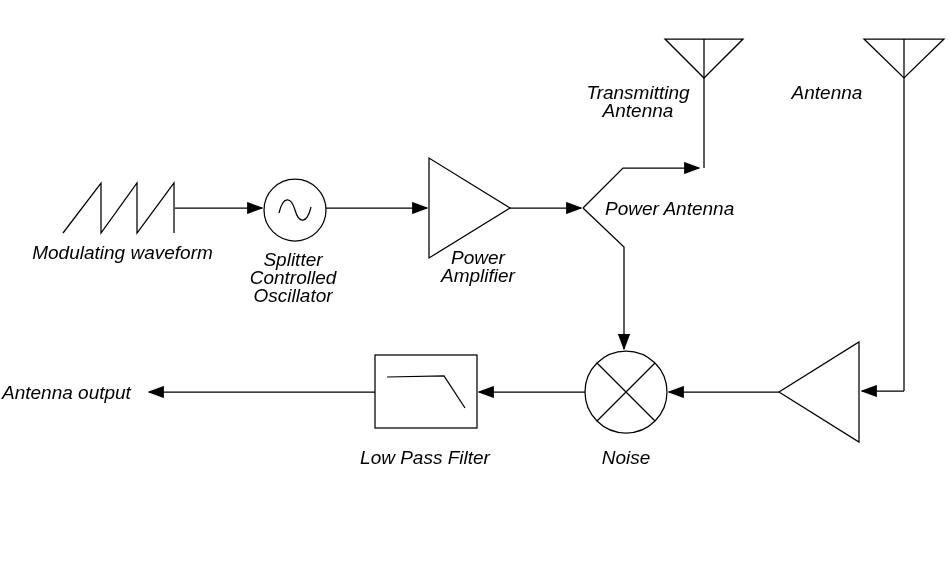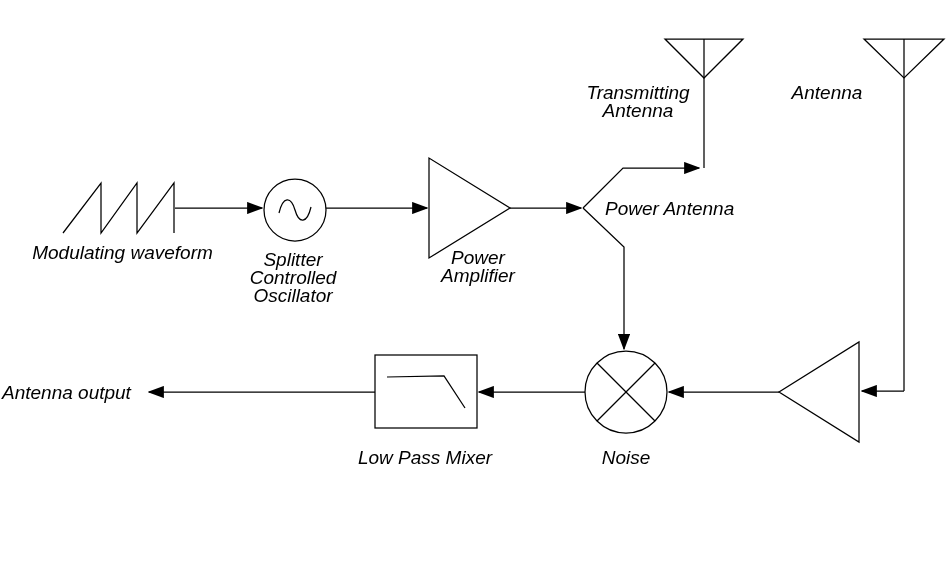"Low Pass Mixer" div.lbl { text: Mixer -> Filter }
